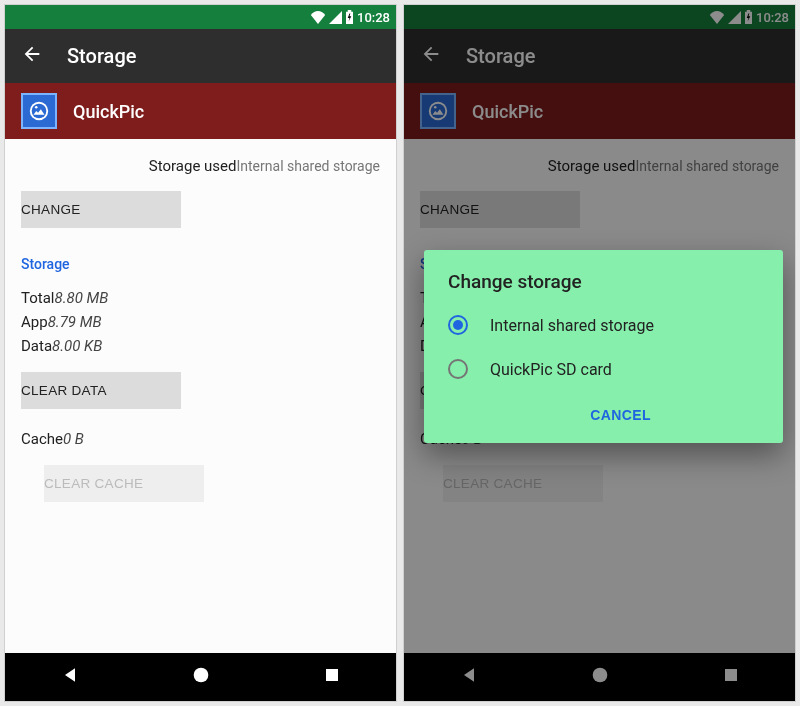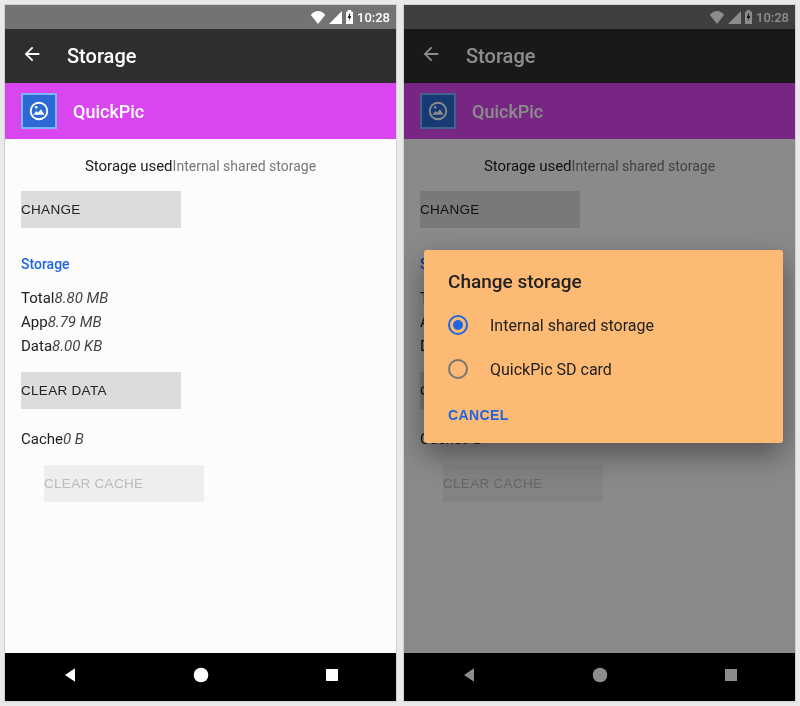"10:28" .statusbar { background: #737373 -> #15803d }
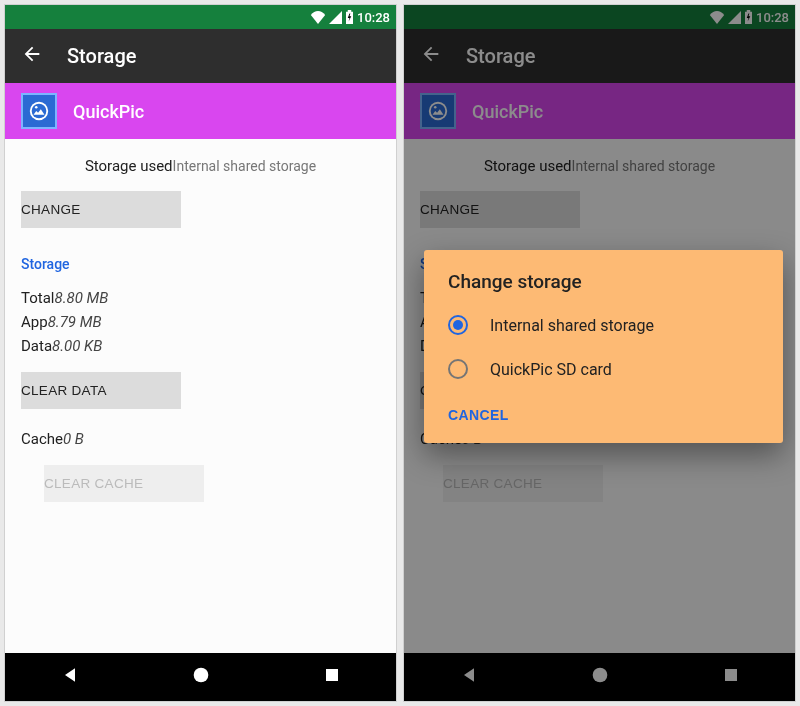"QuickPic" .approw { background: #d946ef -> #7f1d1d }
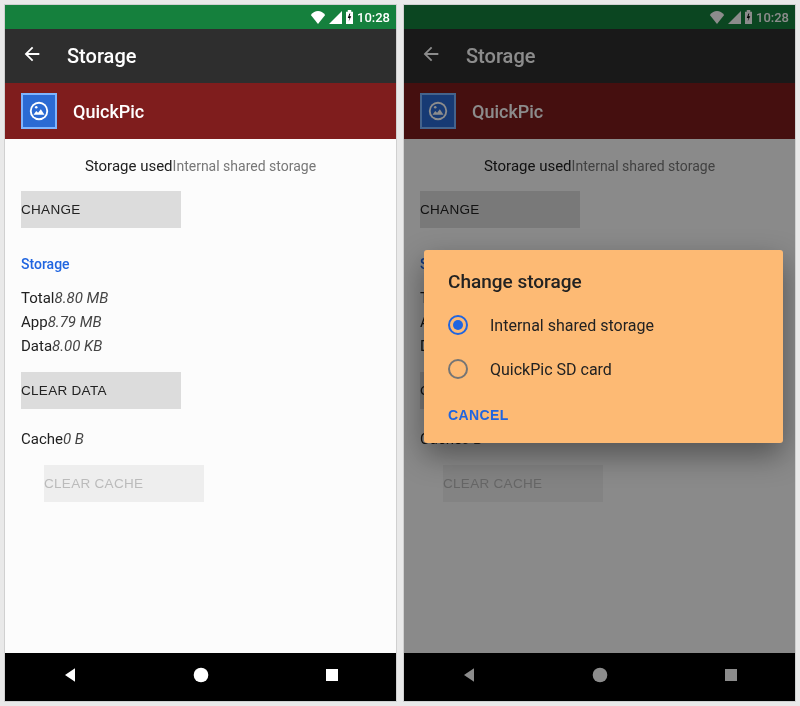"Storage used" .line { justify-content: center -> flex-end }
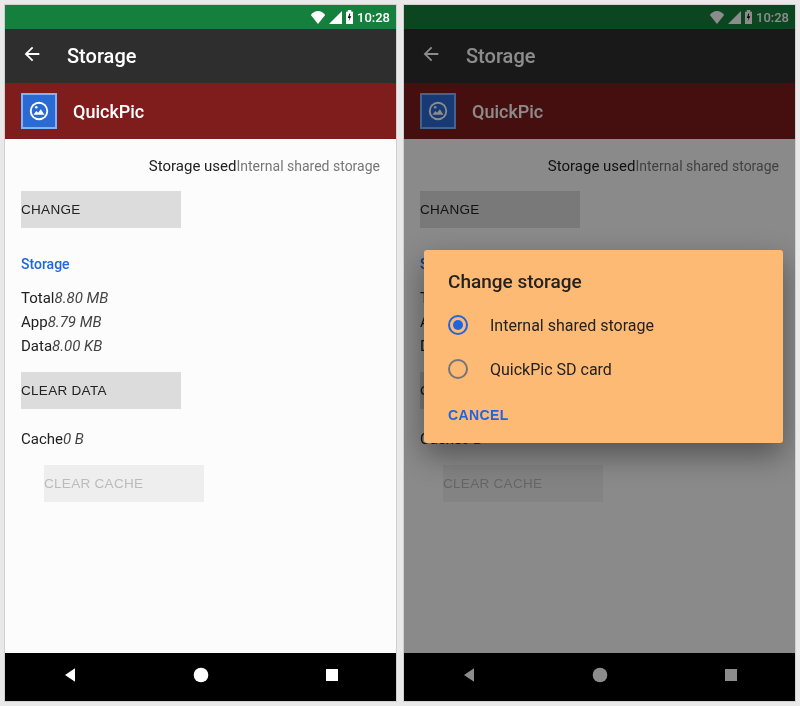"Change storage" .dialog { background: #fdba74 -> #86efac }
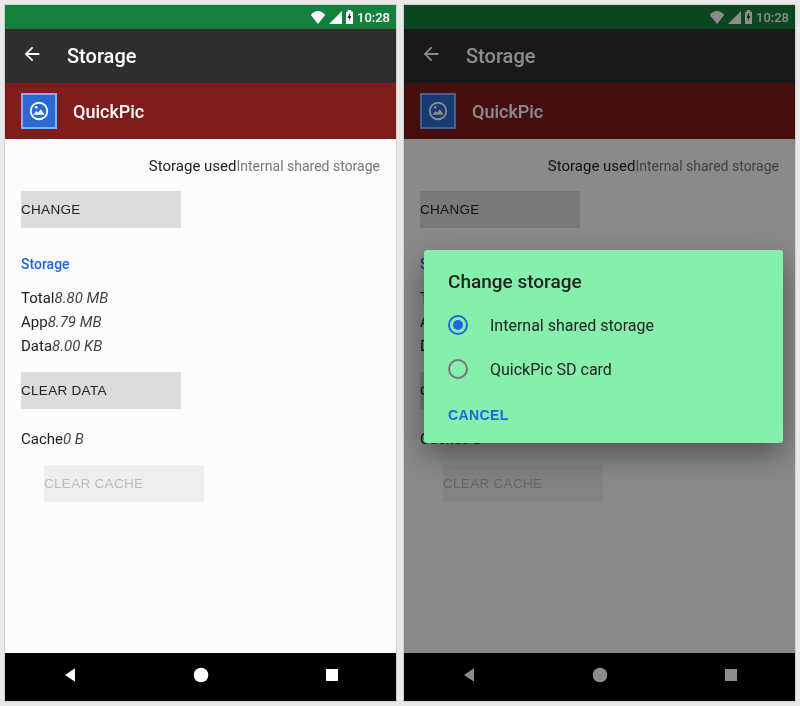"CANCEL" .dialog-actions { justify-content: flex-start -> center; margin-left: none -> 46px; padding: 8px 12px 6px 12px -> 8px 12px 6px 0 }
